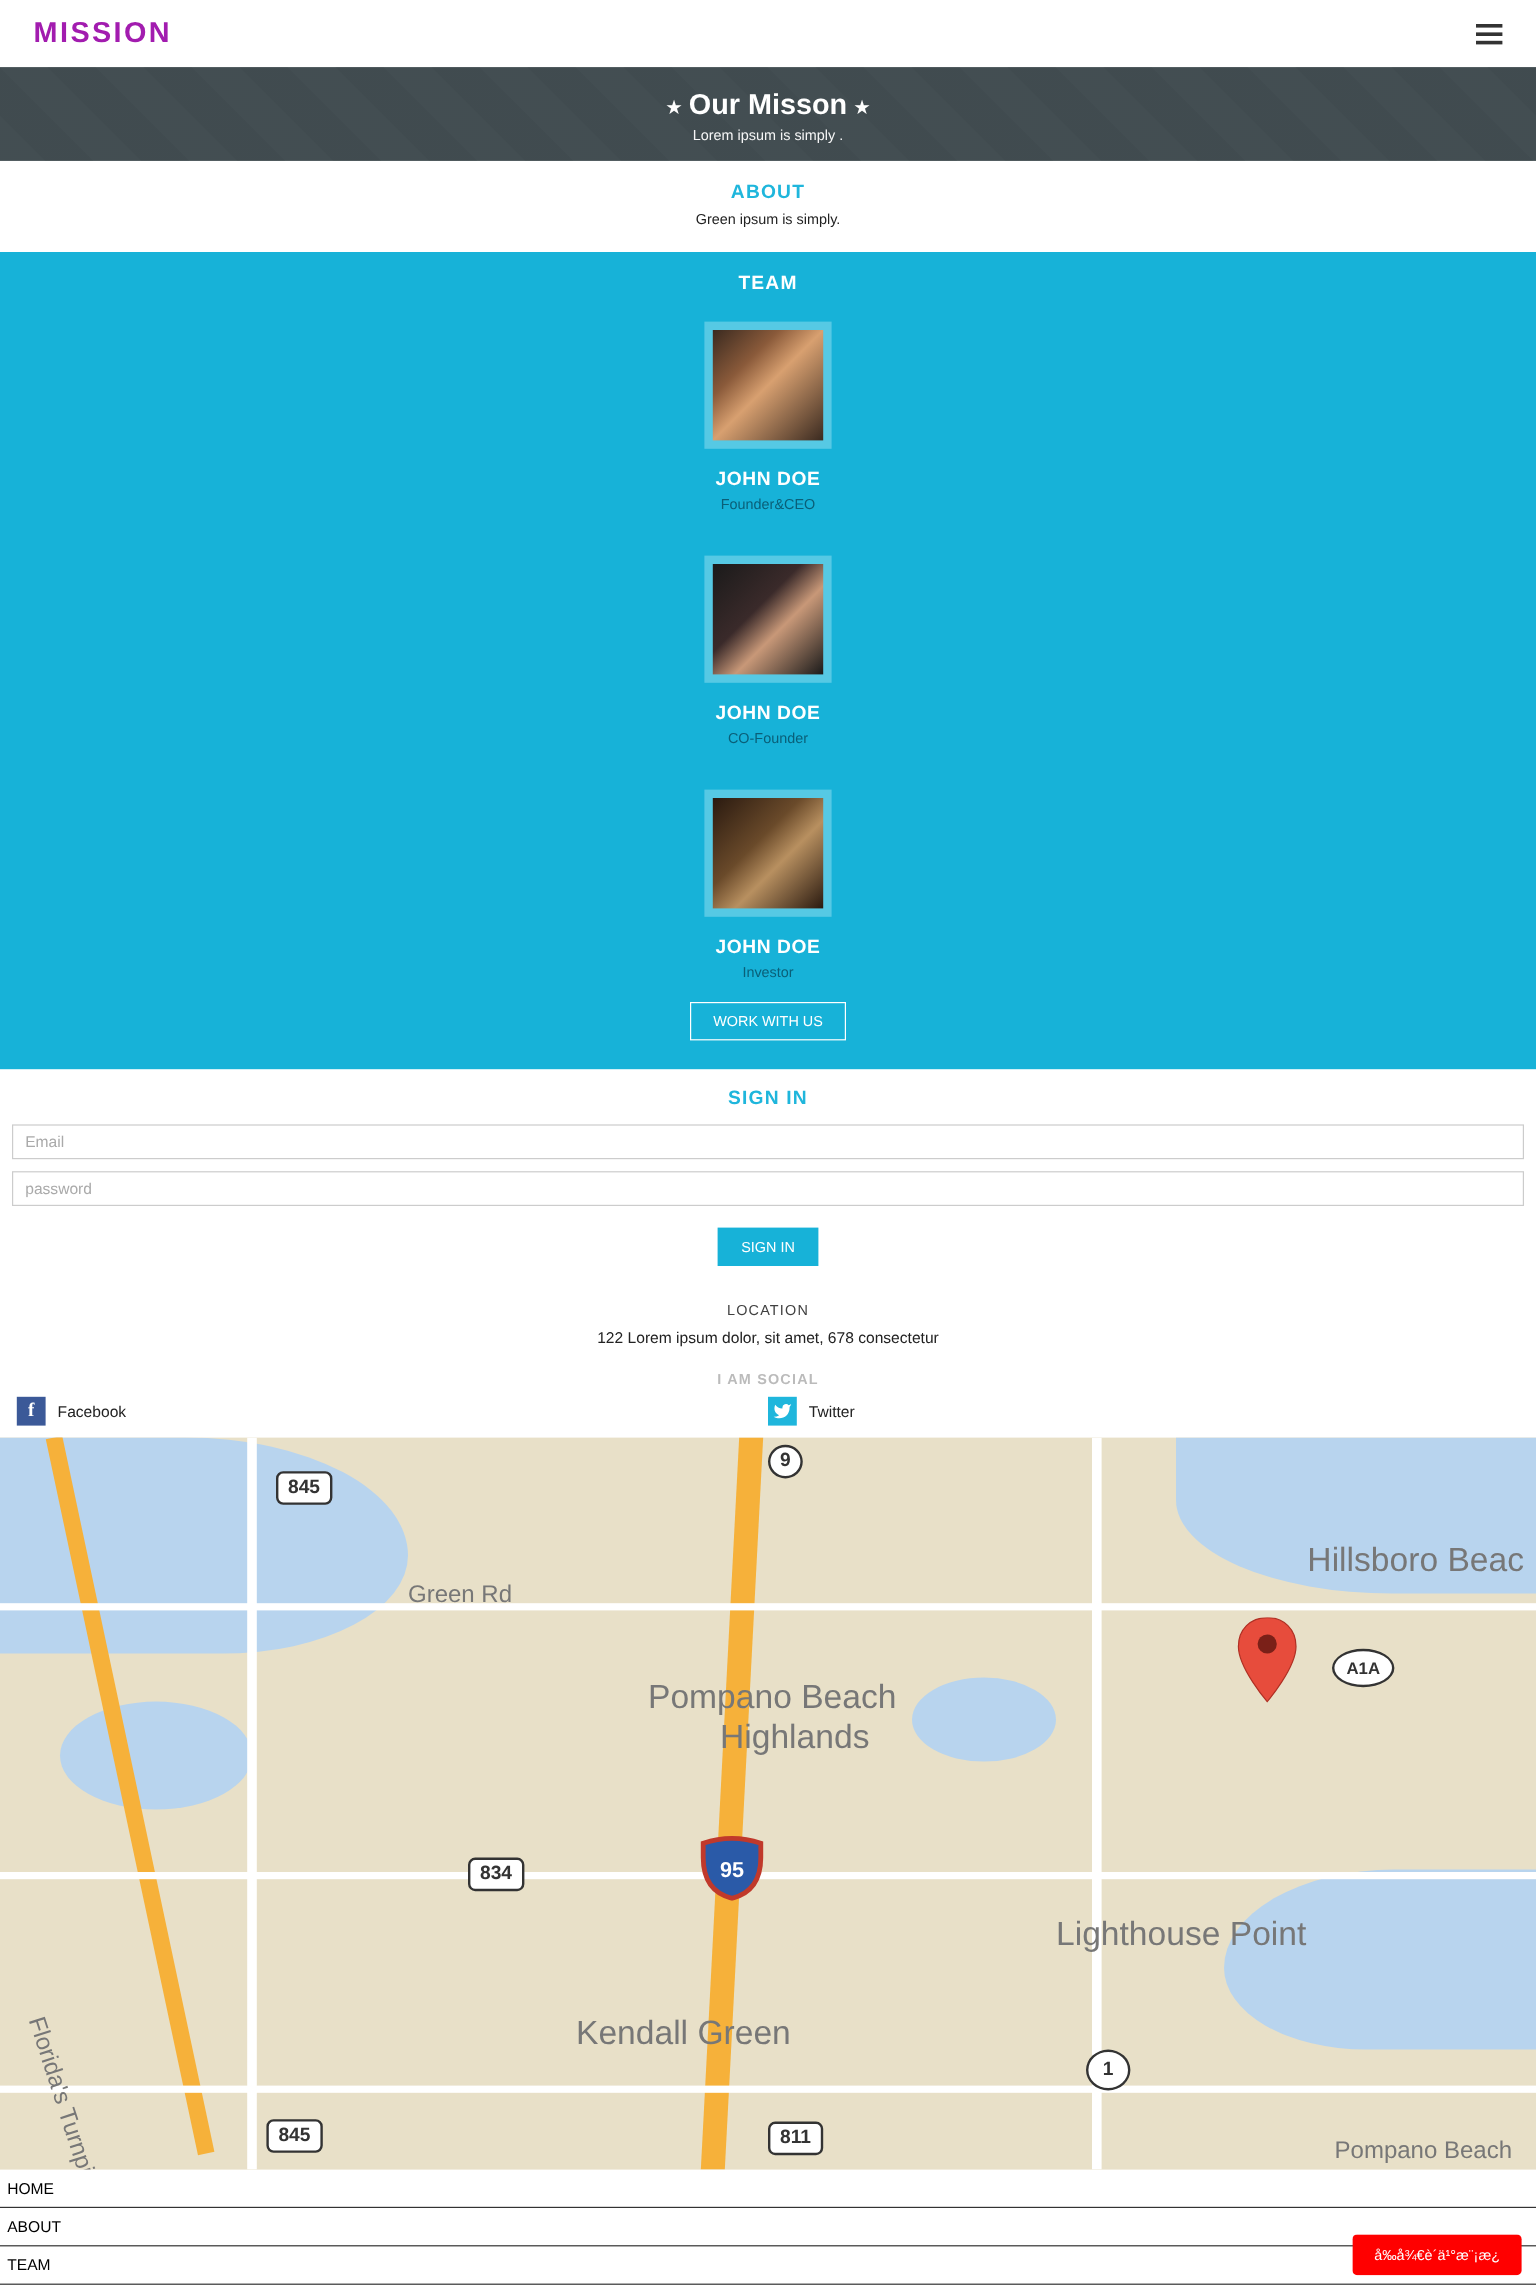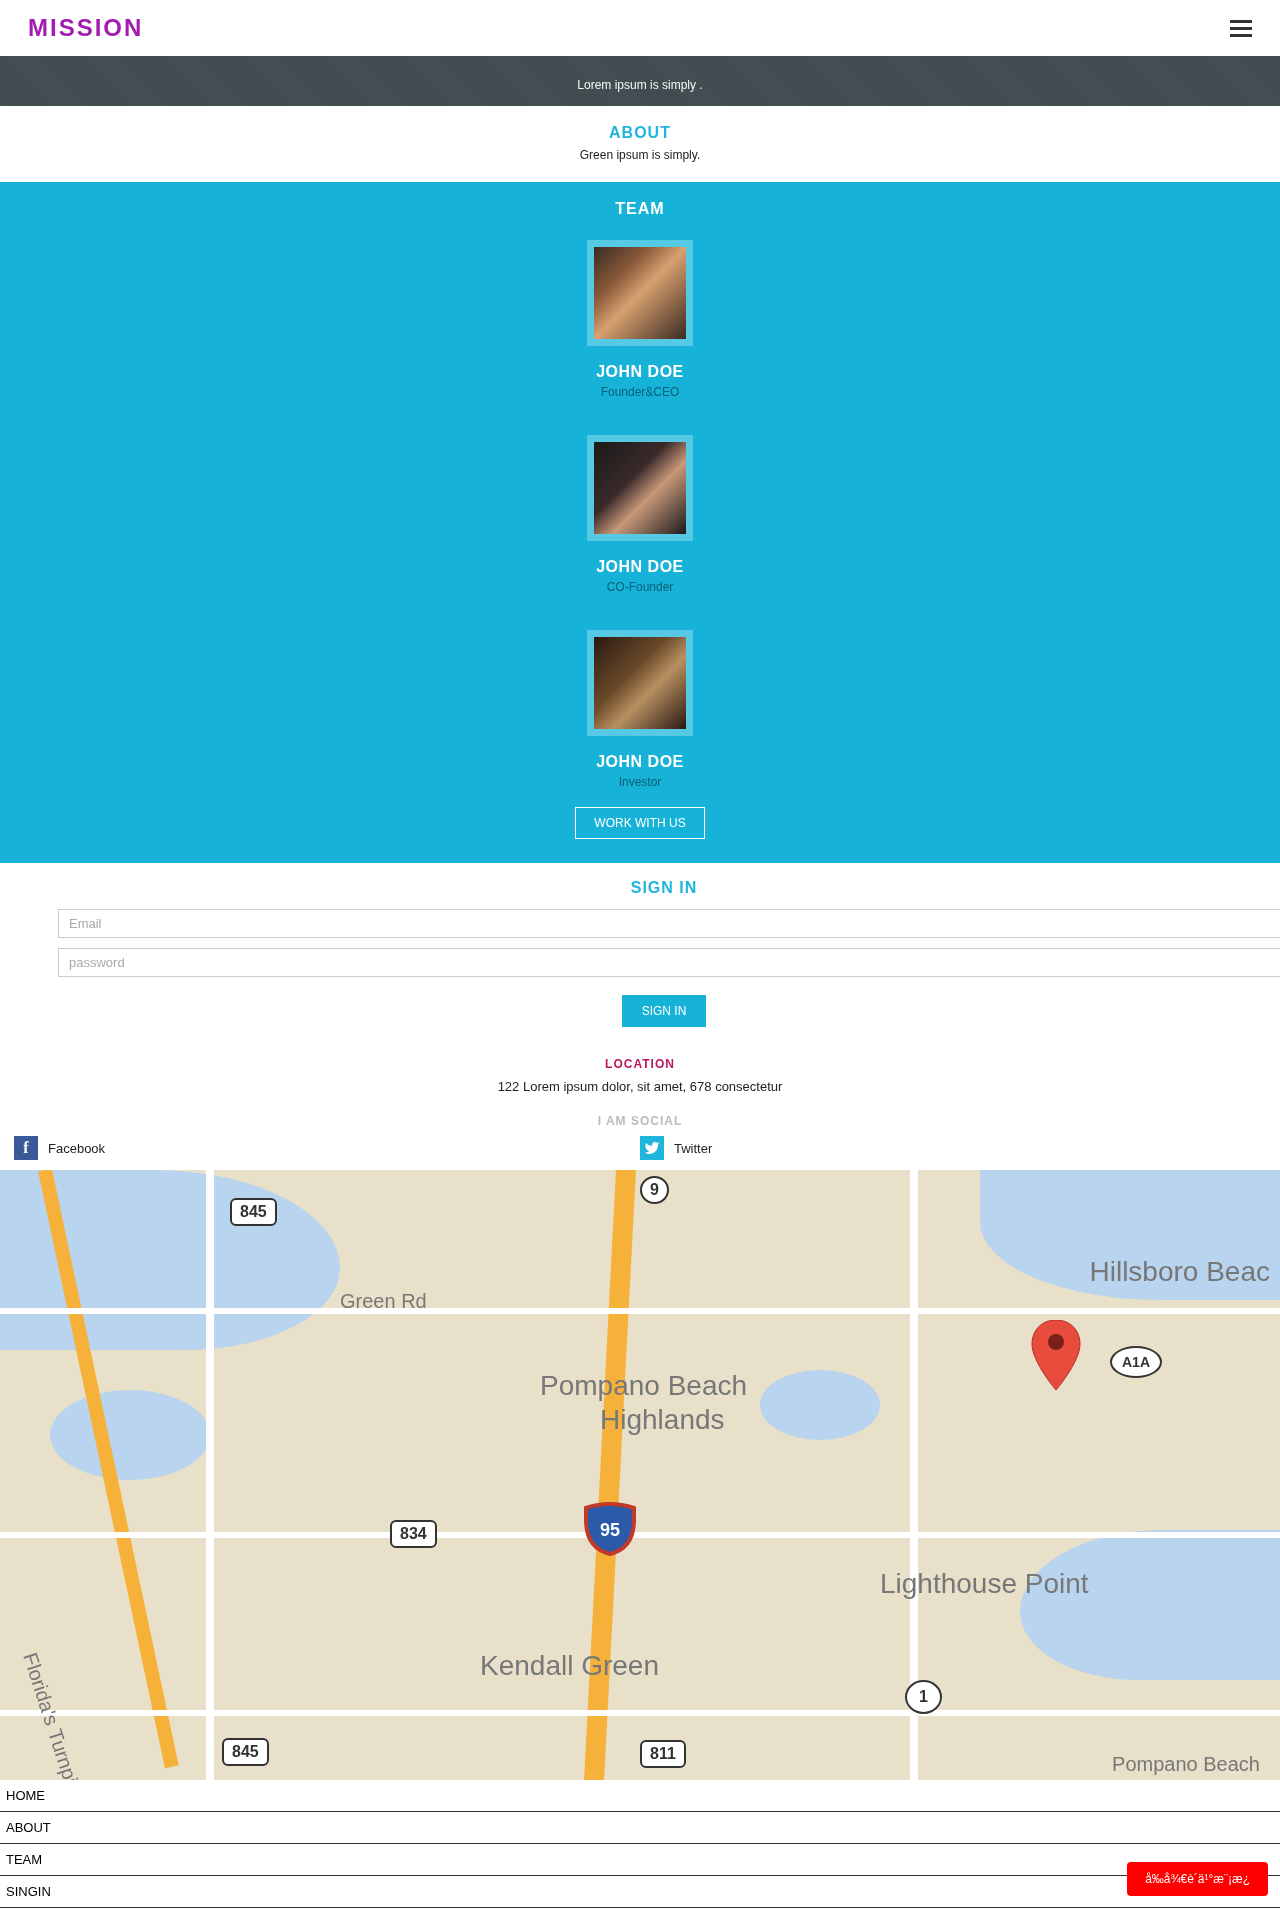"★ Our Misson ★" h1 { html: none -> <h1><span>★</span><span>Our Misson</span><span>★</span></h1> }
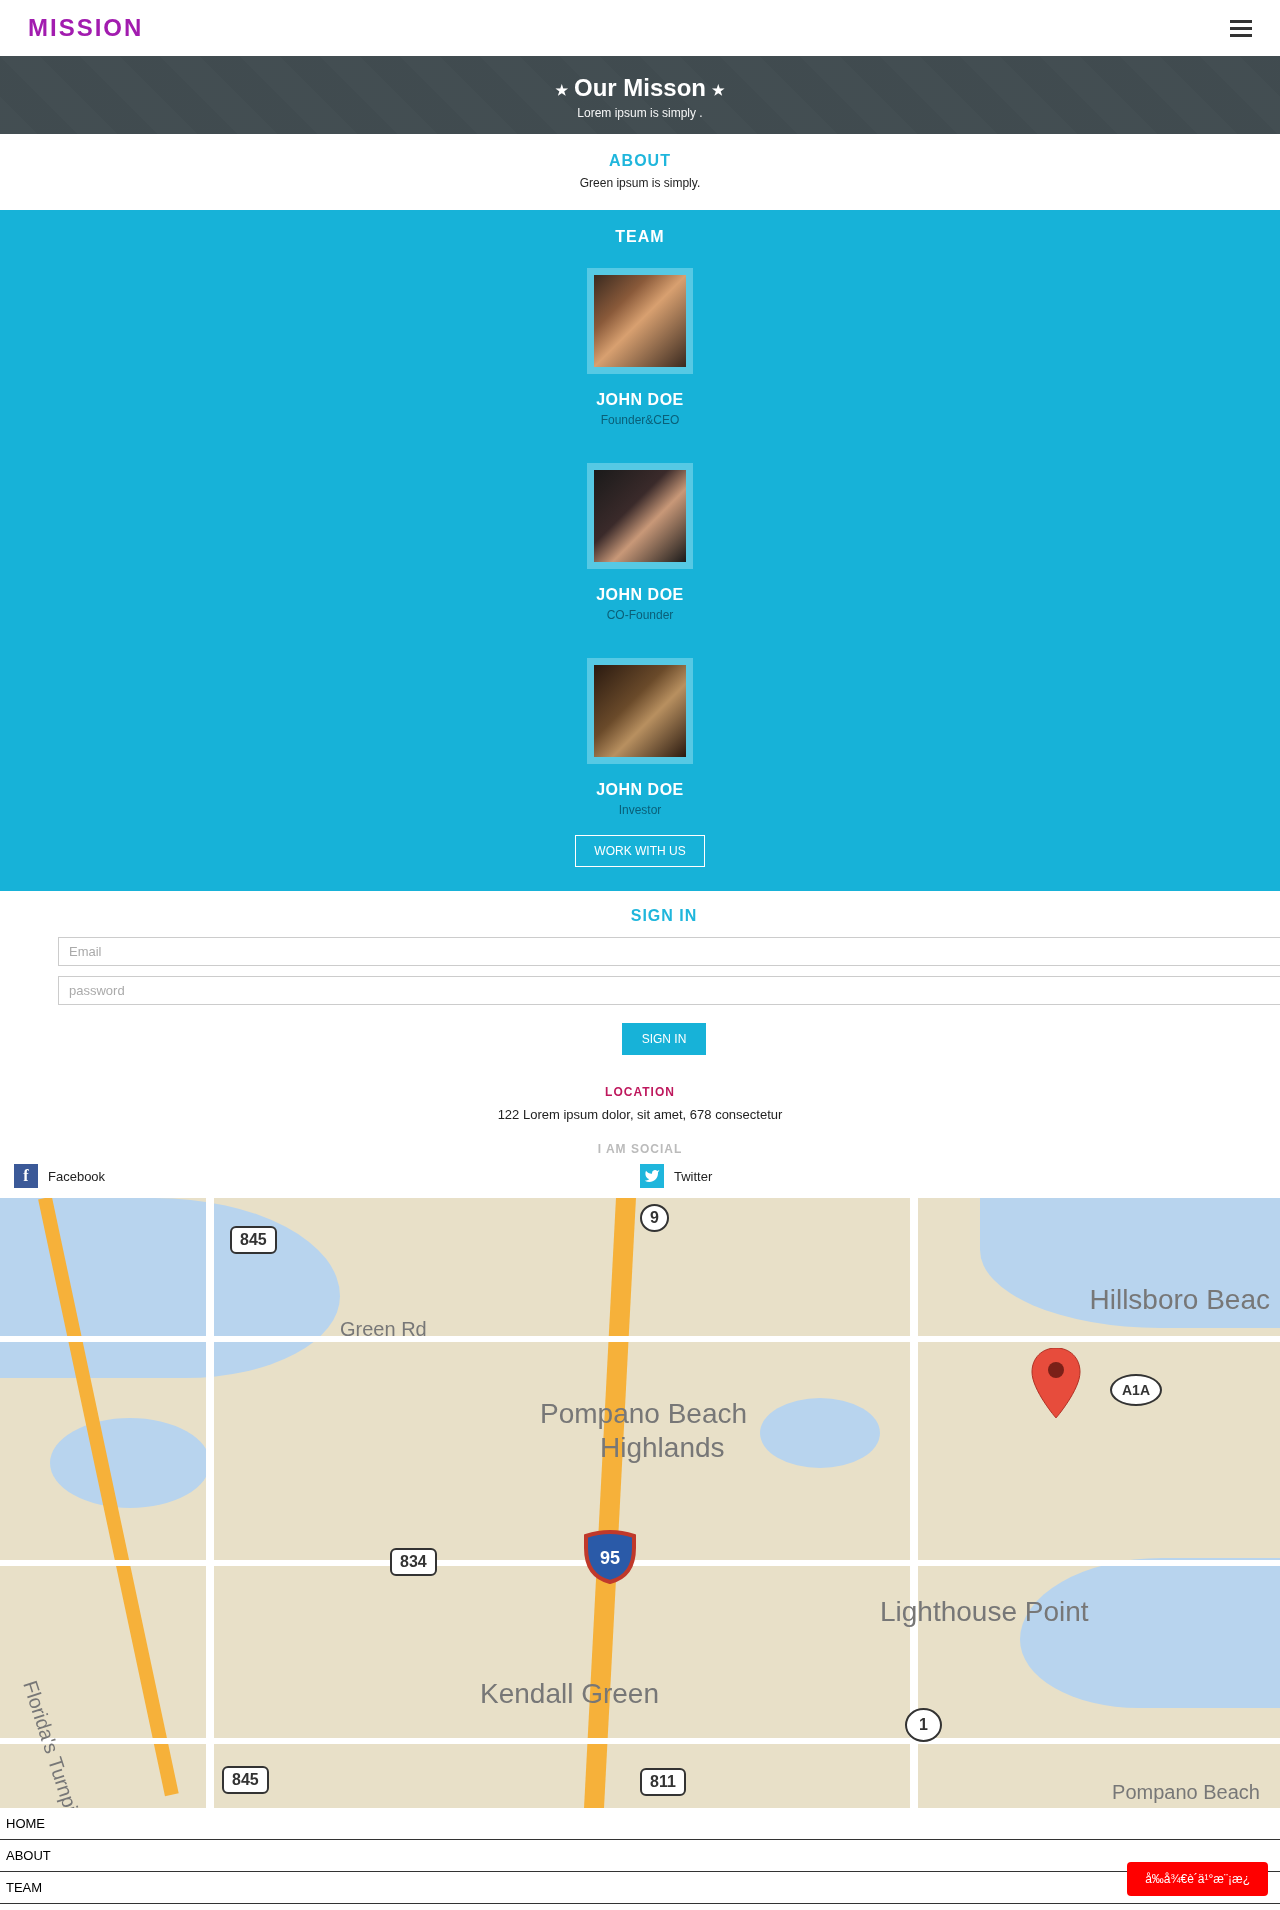"SIGN IN" .signin { margin-left: 48px -> none }
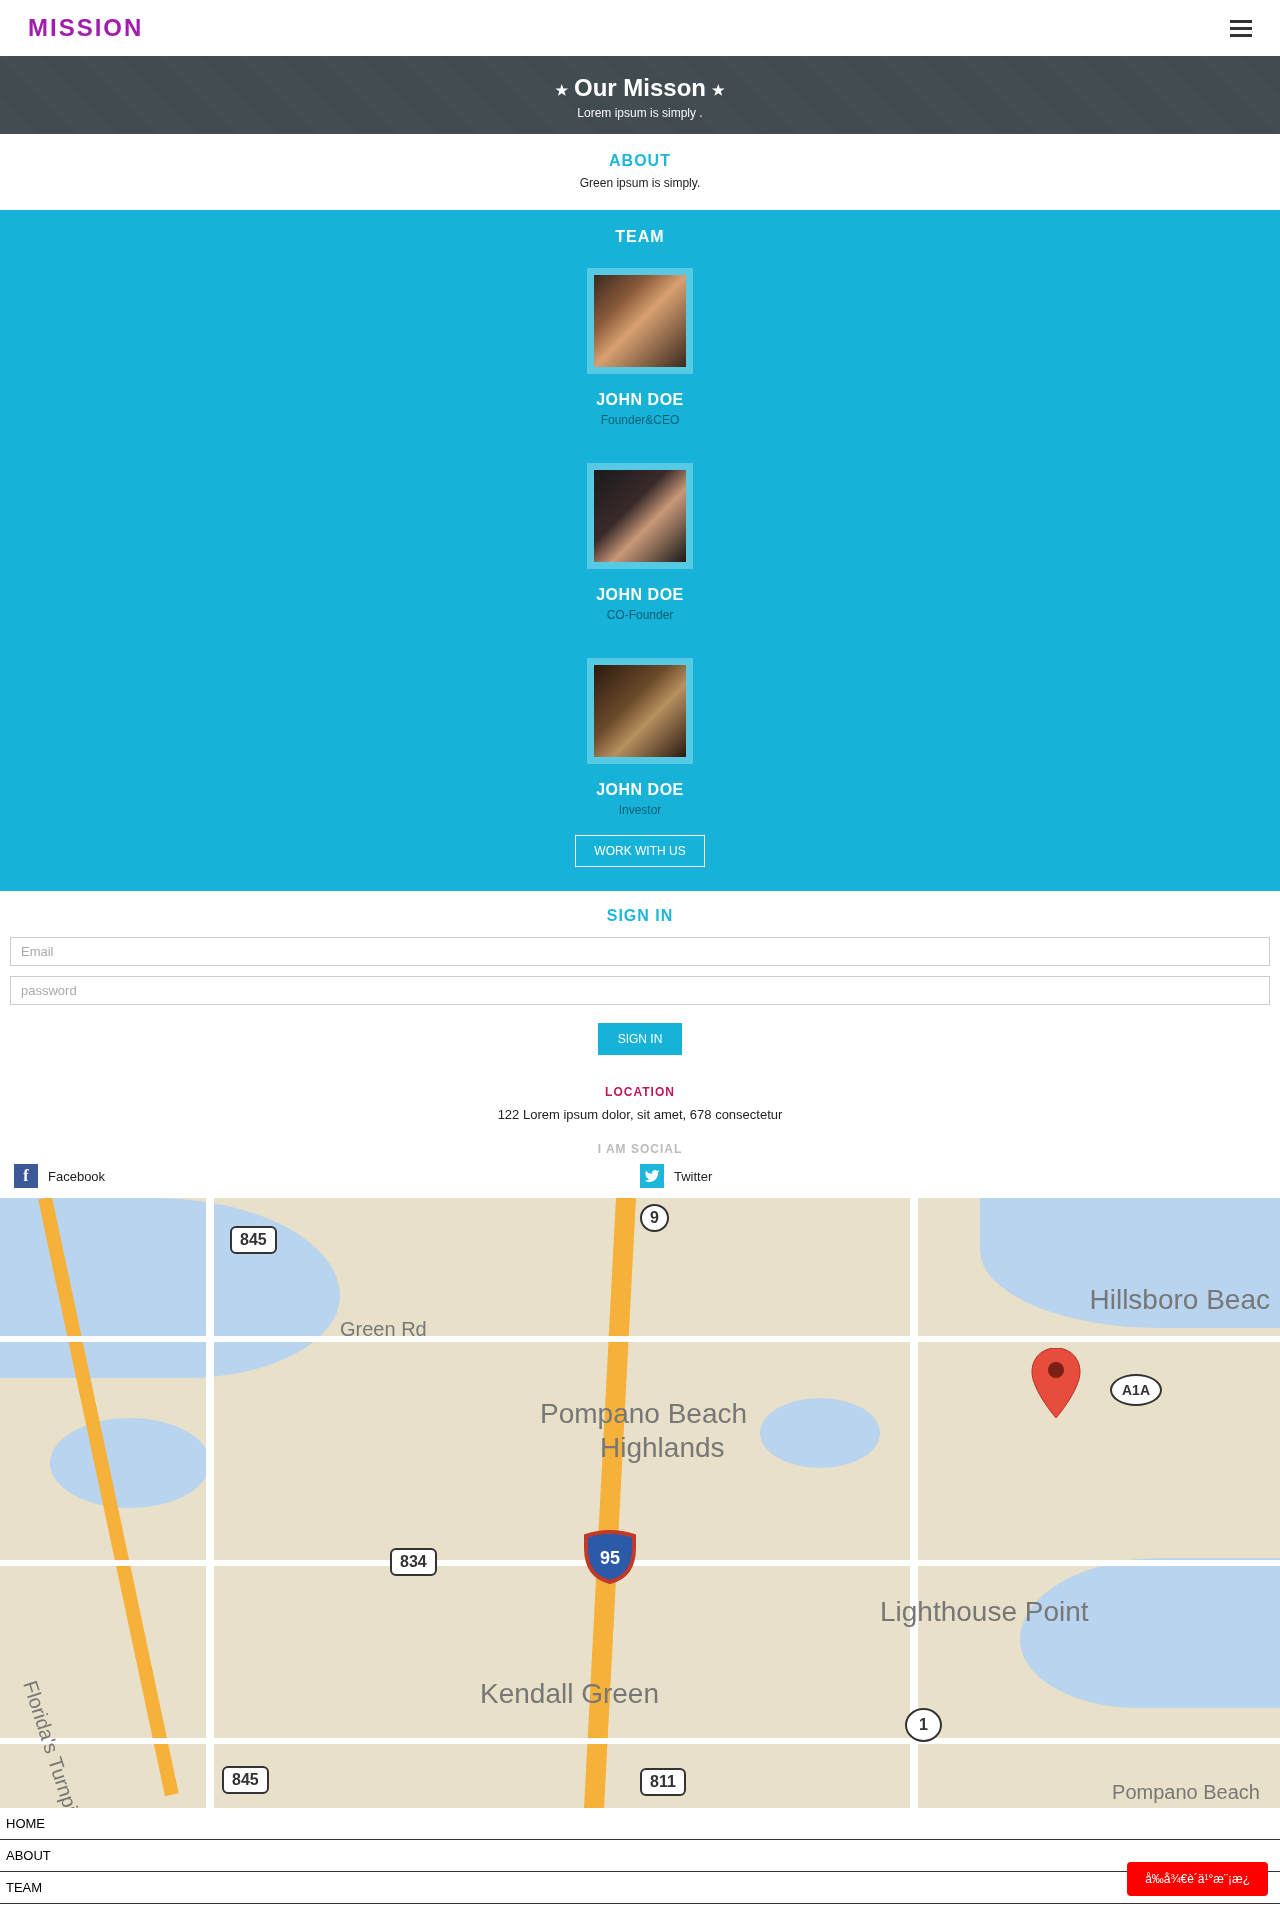"LOCATION" .location h3 { color: #be185d -> #404040; font-weight: 700 -> 400 }
